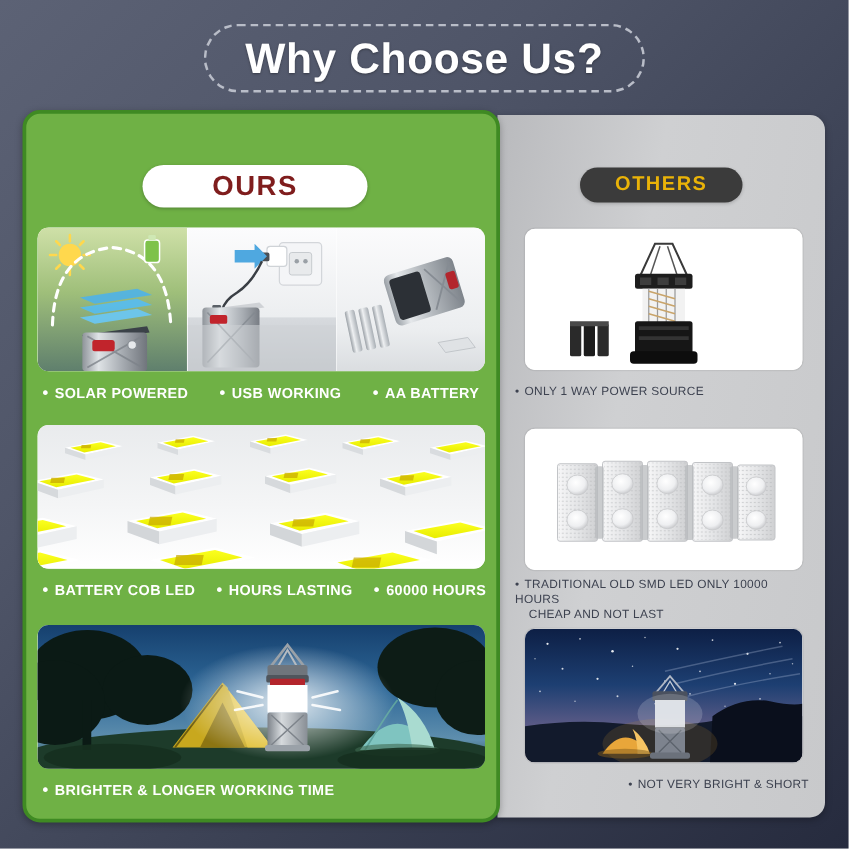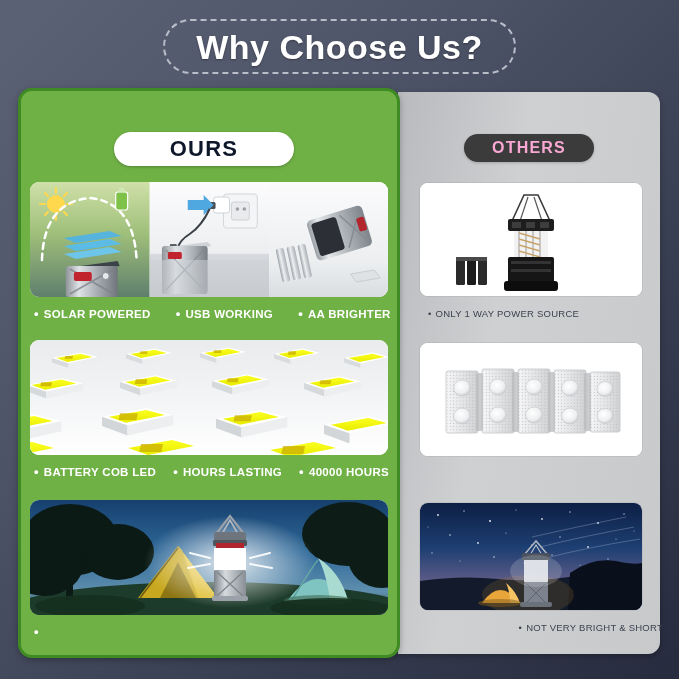"OURS" #ours-pill { color: #0f172a -> #7f1d1d }
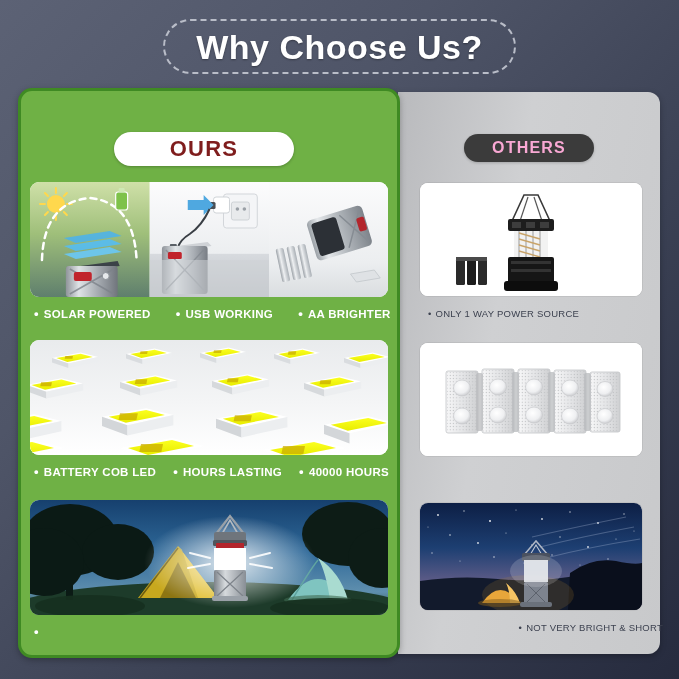"OTHERS" #others-pill { color: #f9a8d4 -> #eab308 }
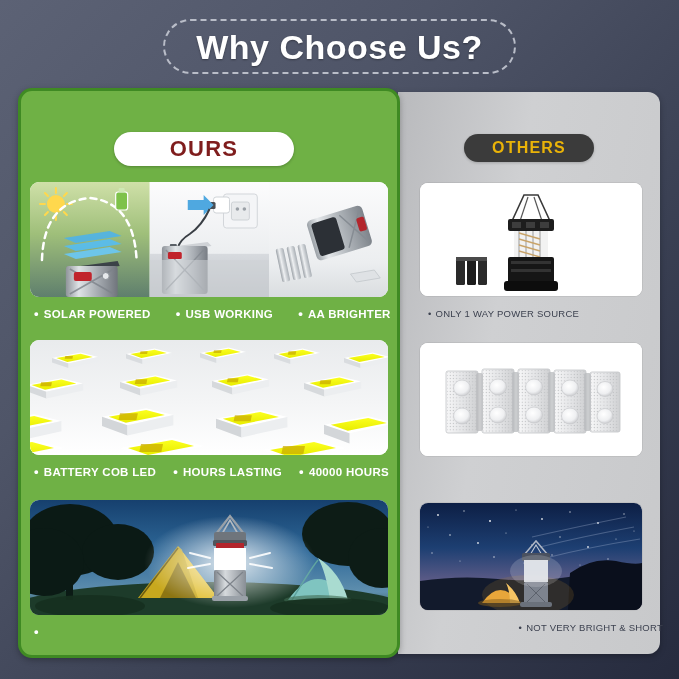"AA BRIGHTER" span { text: BRIGHTER -> BATTERY }
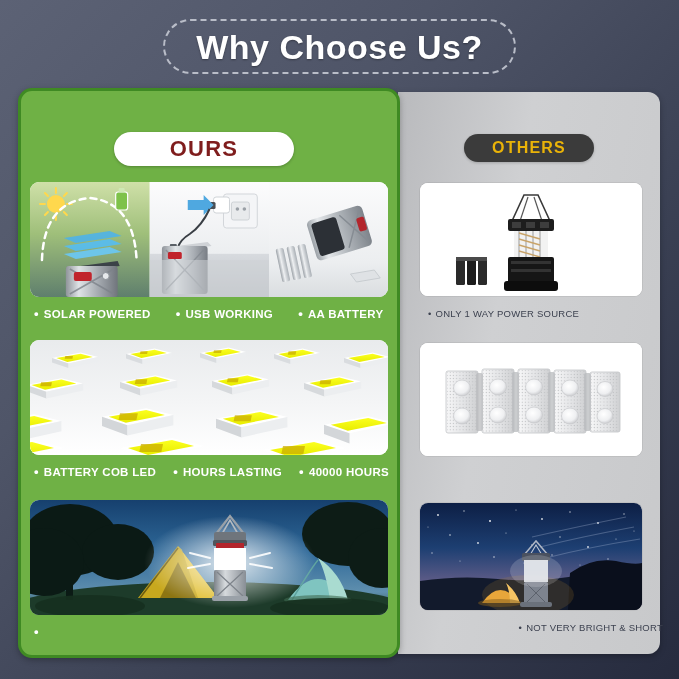"• ONLY 1 WAY POWER" .others-caption { left: 428px -> 412px }
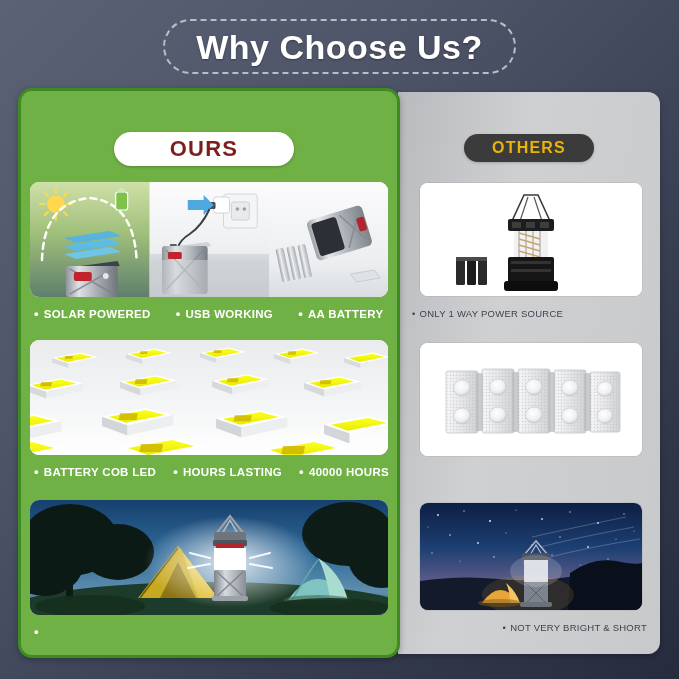"40000" span.strong-num { text: 40000 -> 60000 }
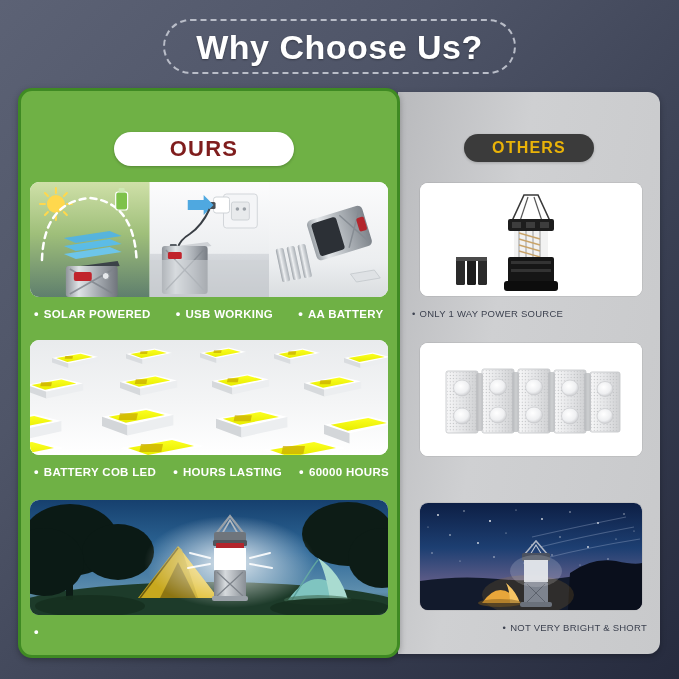"• TRADITIONAL OLD SMD LED" div.others-caption { html: none -> <div> <span>•</span><span>TRADITIONAL OLD SMD LED ONLY 10000 HOURS</span> <span>CHEAP AND NOT LAST</span> </div> }
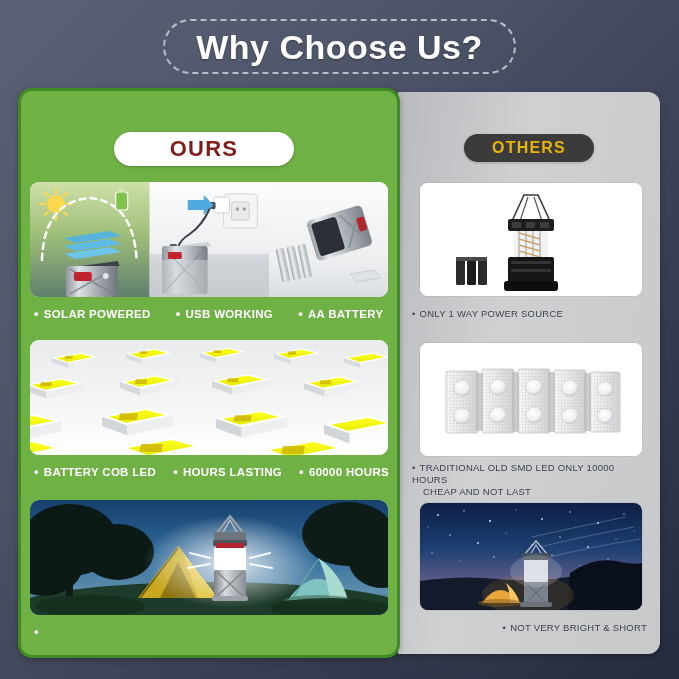"BRIGHTER & LONGER WORKING TIME" span { html: none -> <span>BRIGHTER &amp; LONGER WORKING TIME</span> }
